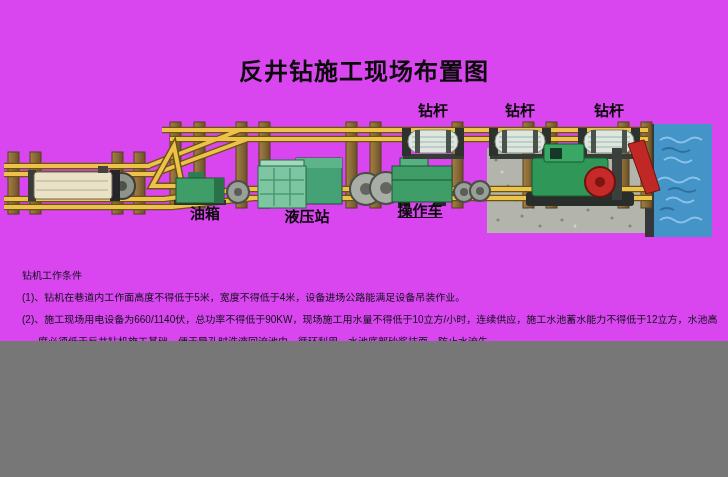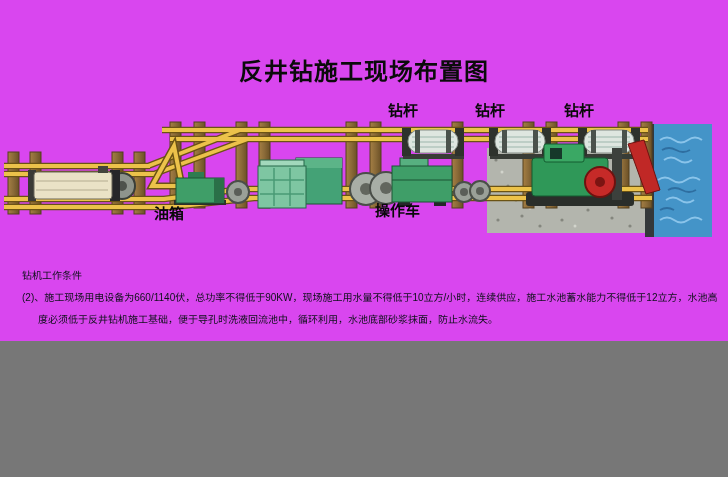"钻杆" .equip-label { text-align: none -> center }
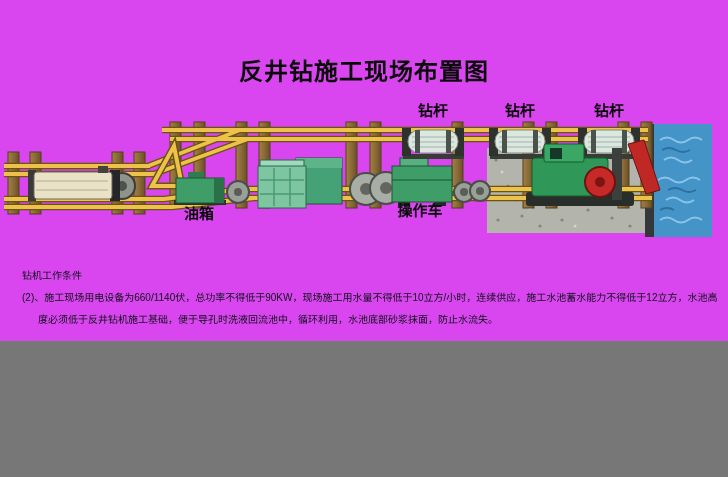"油箱" div.equip-label { left: 154px -> 160px }
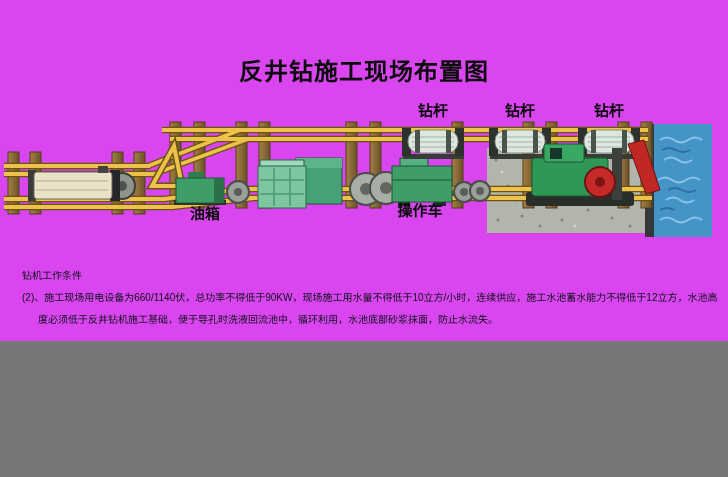"液压站" div.equip-label { html: none -> <div>液压站</div> }
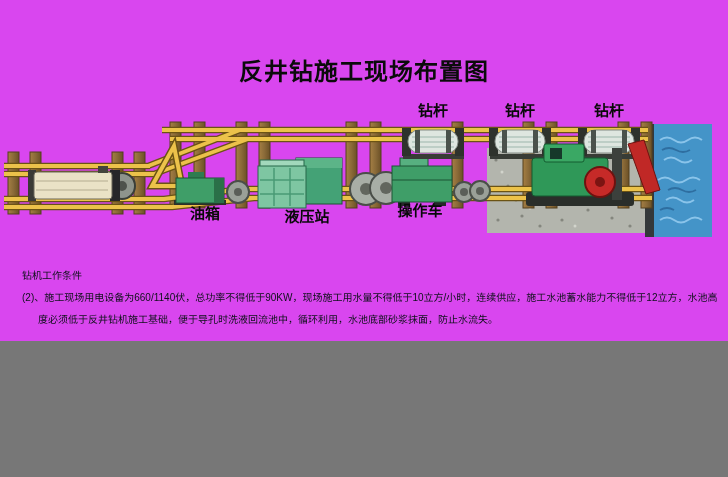"操作车" div.equip-label { text-decoration: none -> underline }
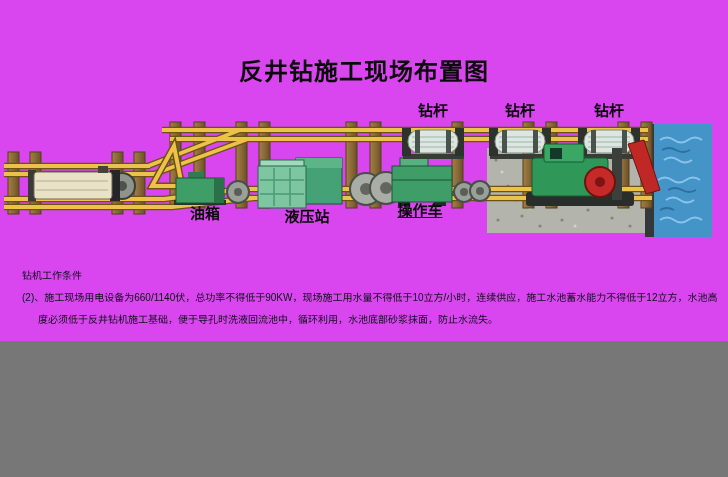"(1)、钻机在巷道内工作面高度不得低于5米，宽度不得低于4米，设备进场公路能满足" div.cond-item { html: none -> <div>(1)、钻机在巷道内工作面高度不得低于5米，宽度不得低于4米，设备进场公路能满足设备吊装作业。</div> }
